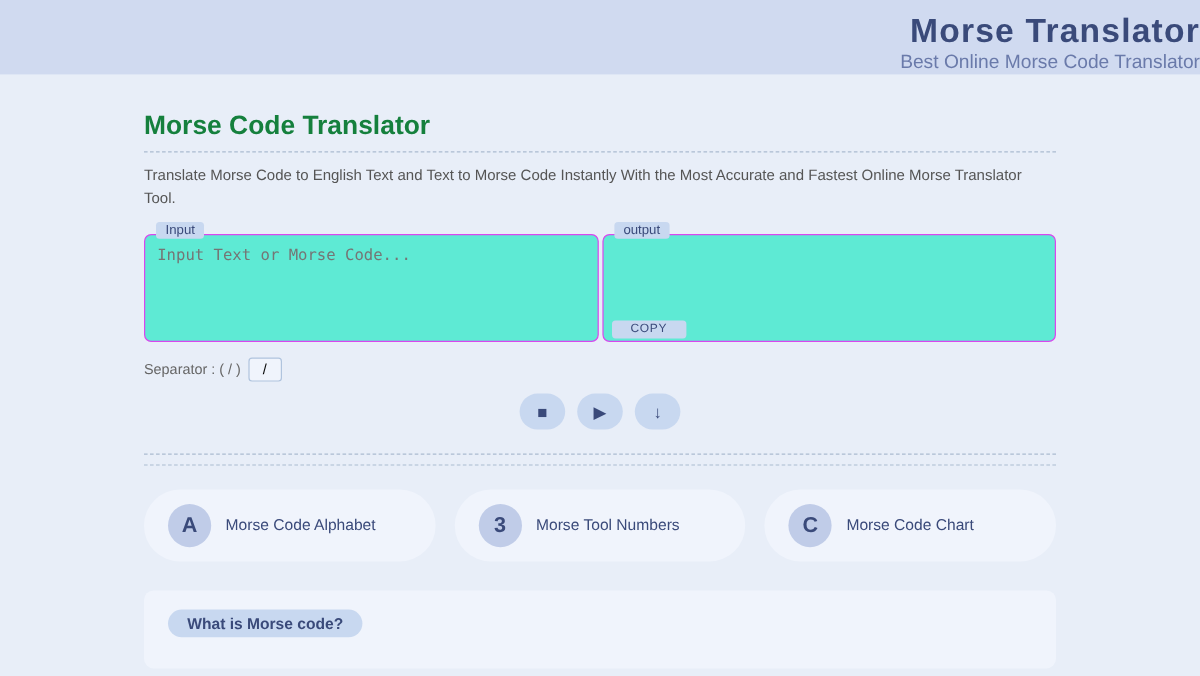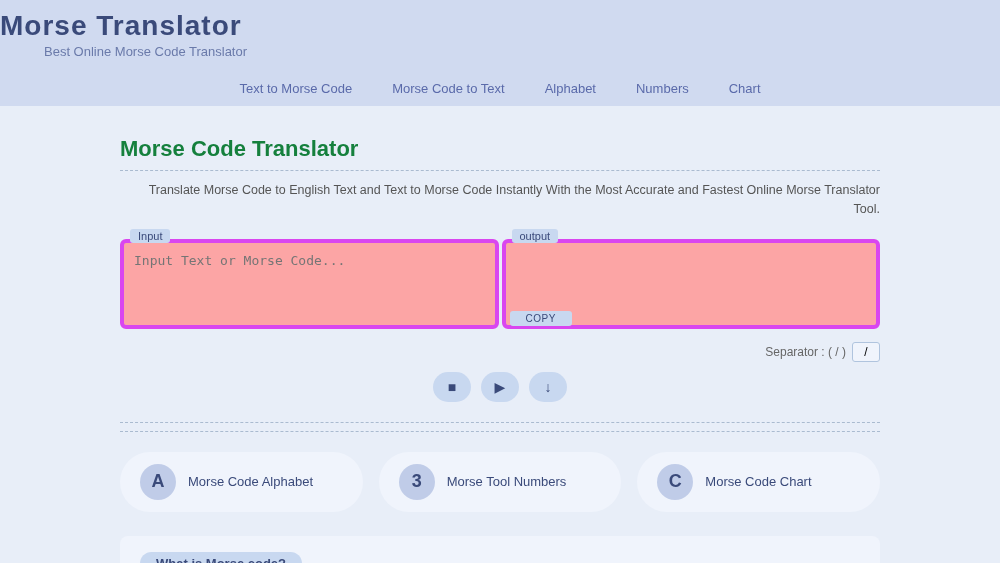"Morse Translator" .header { text-align: left -> right }
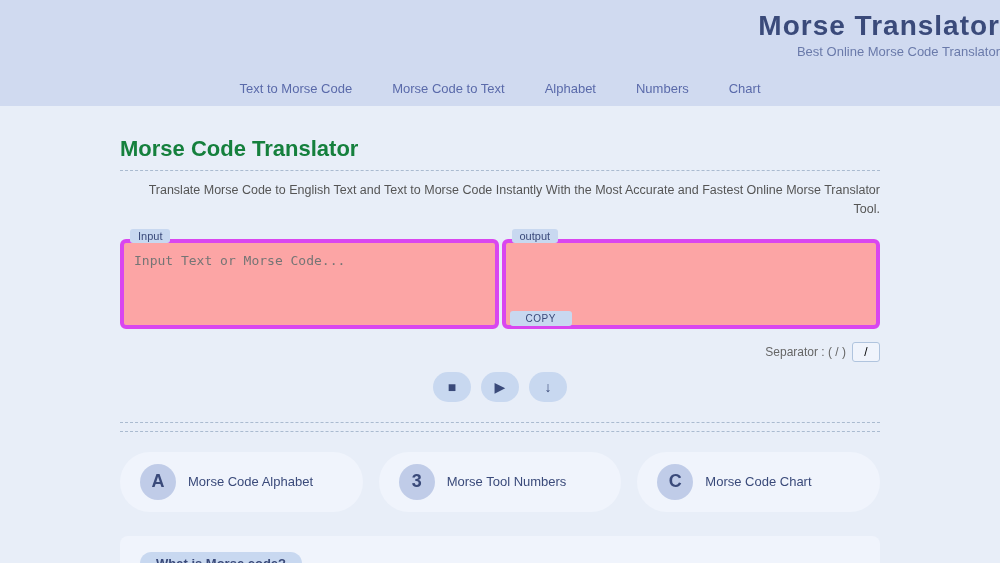"Best Online Morse Code Translator" .header-subtitle { font-size: 13px -> 16px }
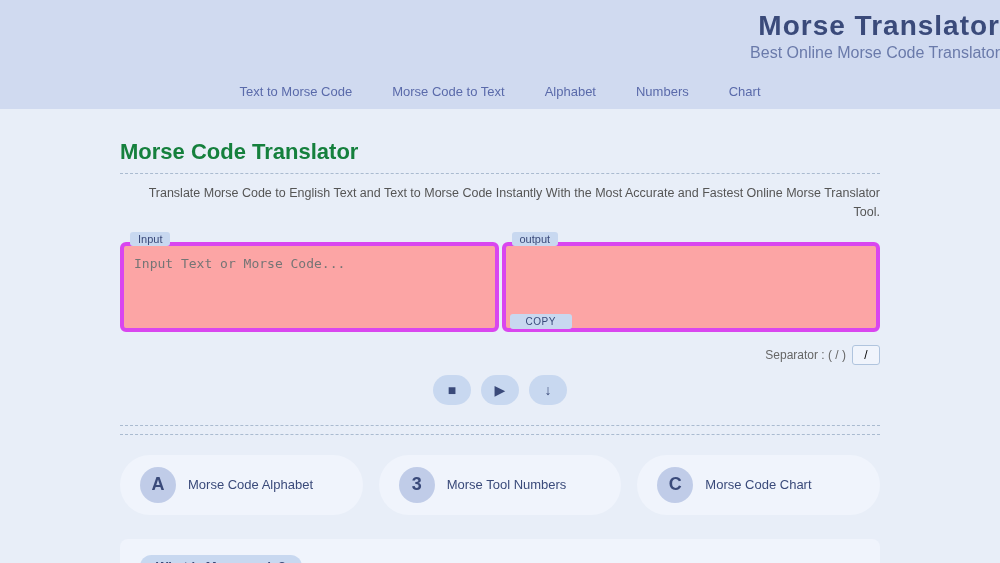"Text to Morse Code" nav.nav { html: <nav> <a>Text to Morse Code</a> <a>Morse Code to Text</a> <a>Alphabet</a> <a>Numbers</a> <a>Chart</a> </nav> -> none }
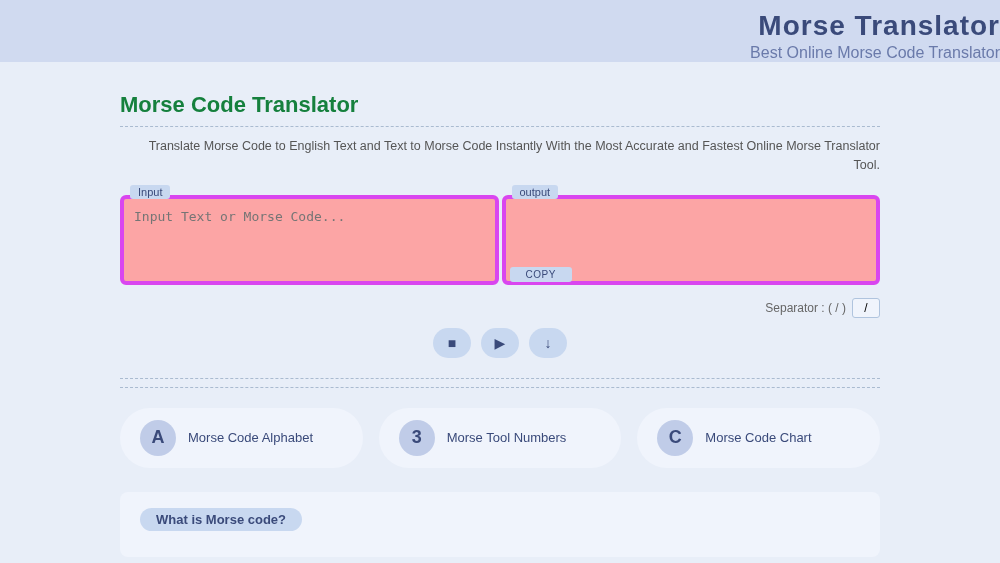"Translate Morse Code to English" .description { text-align: right -> left }
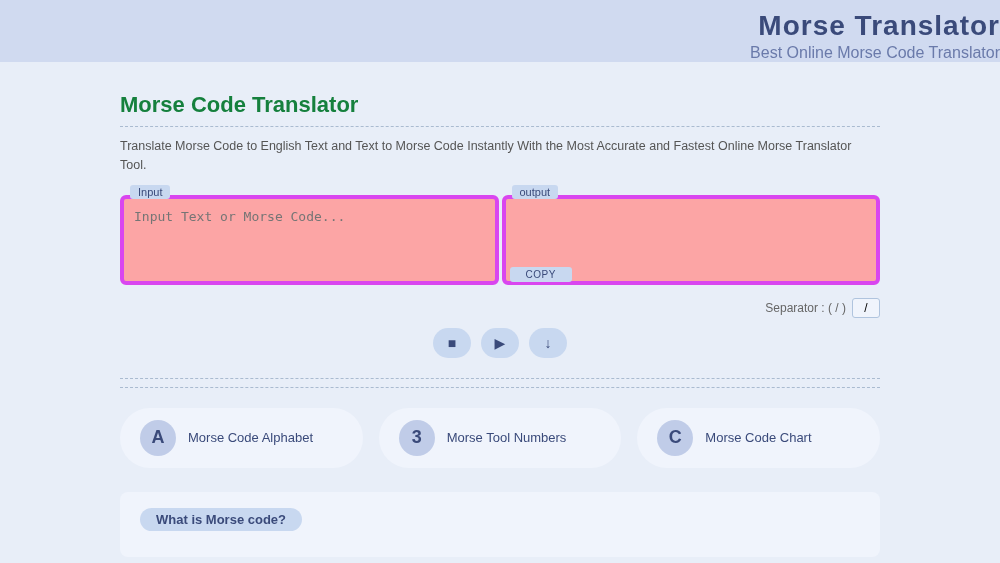"Input Text or Morse Code..." .translator-box { background: #fca5a5 -> #5eead4; border: 4px solid #d946ef -> 1px solid #d946ef }
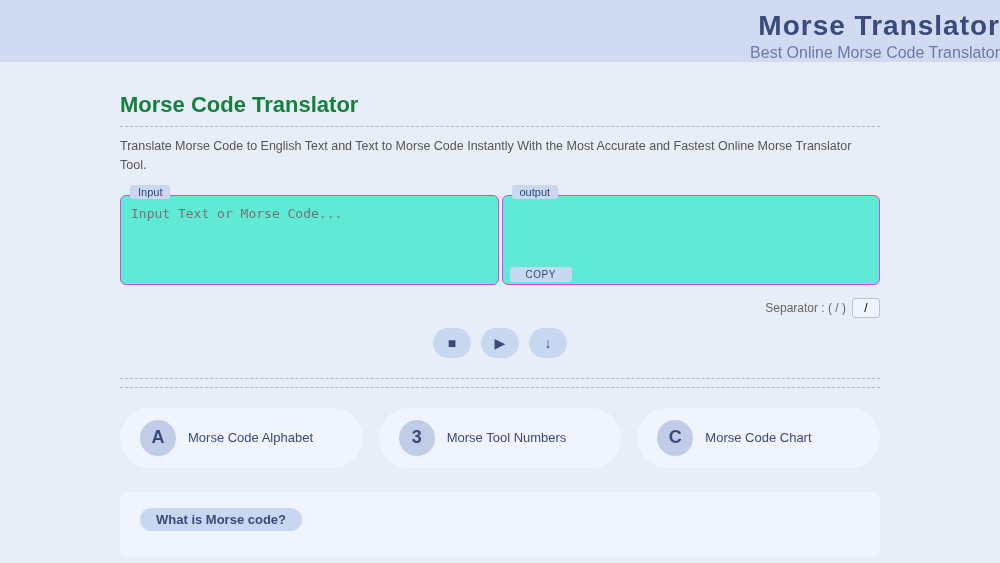"Separator : ( / )" .separator-row { justify-content: flex-end -> flex-start }
